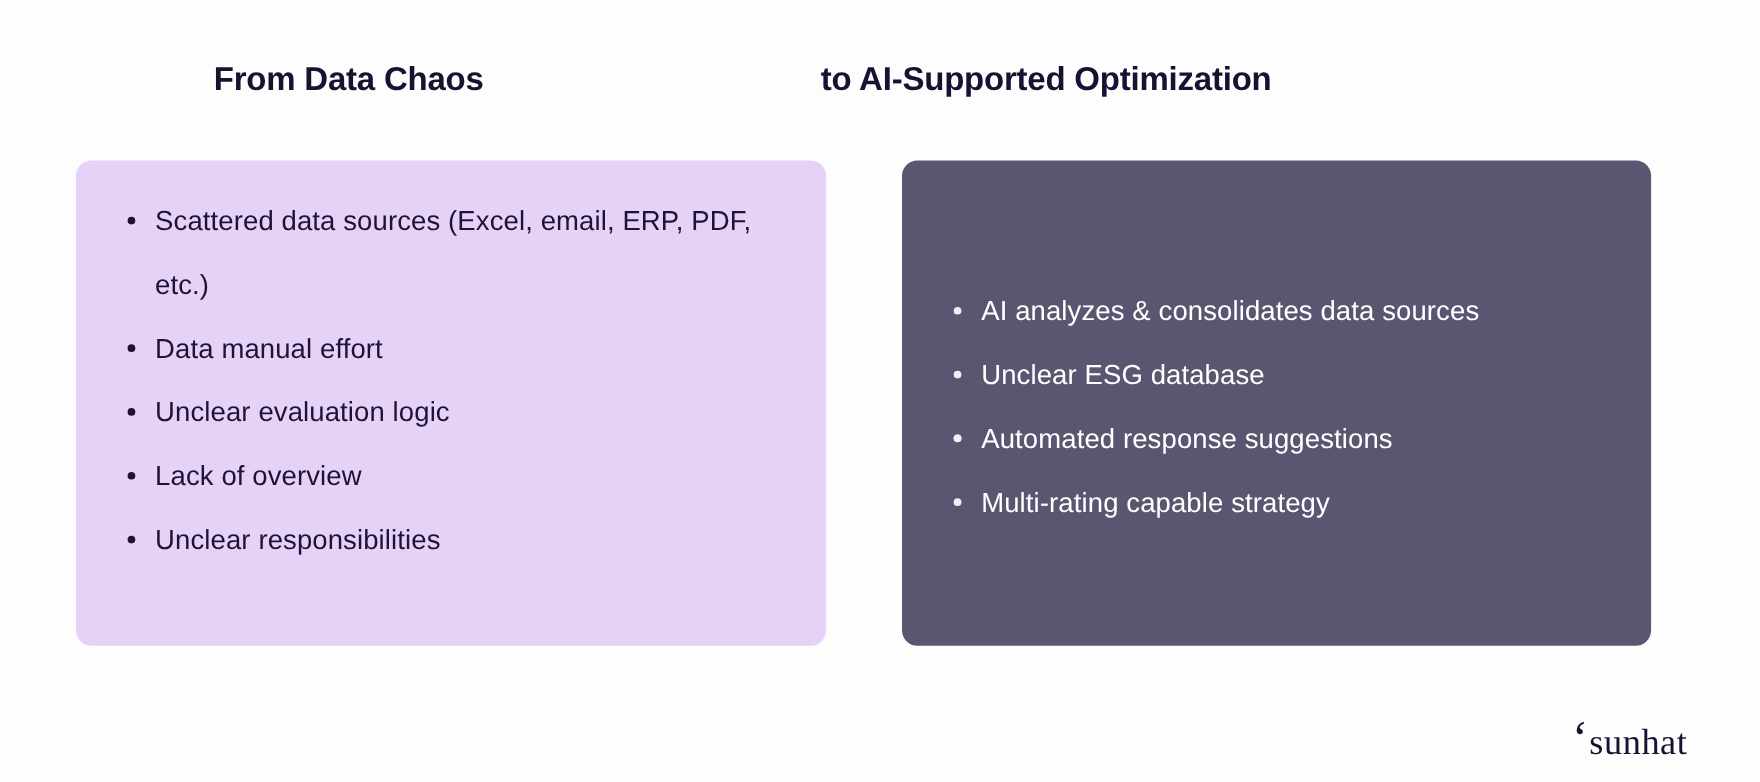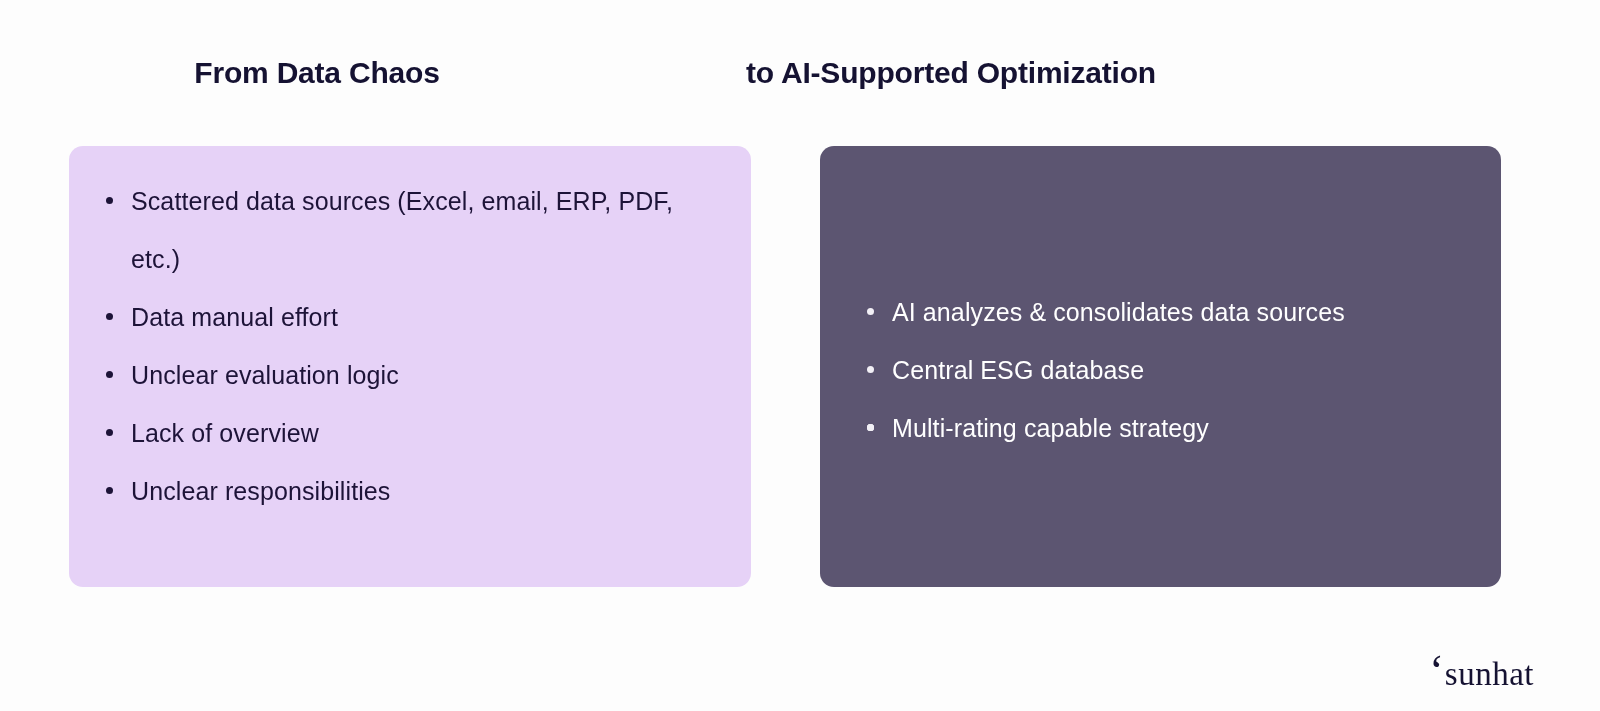"Scattered data sources (Excel, email," .panel-left { padding: 26px 30px 20px 20px -> 26px 30px 20px 30px }
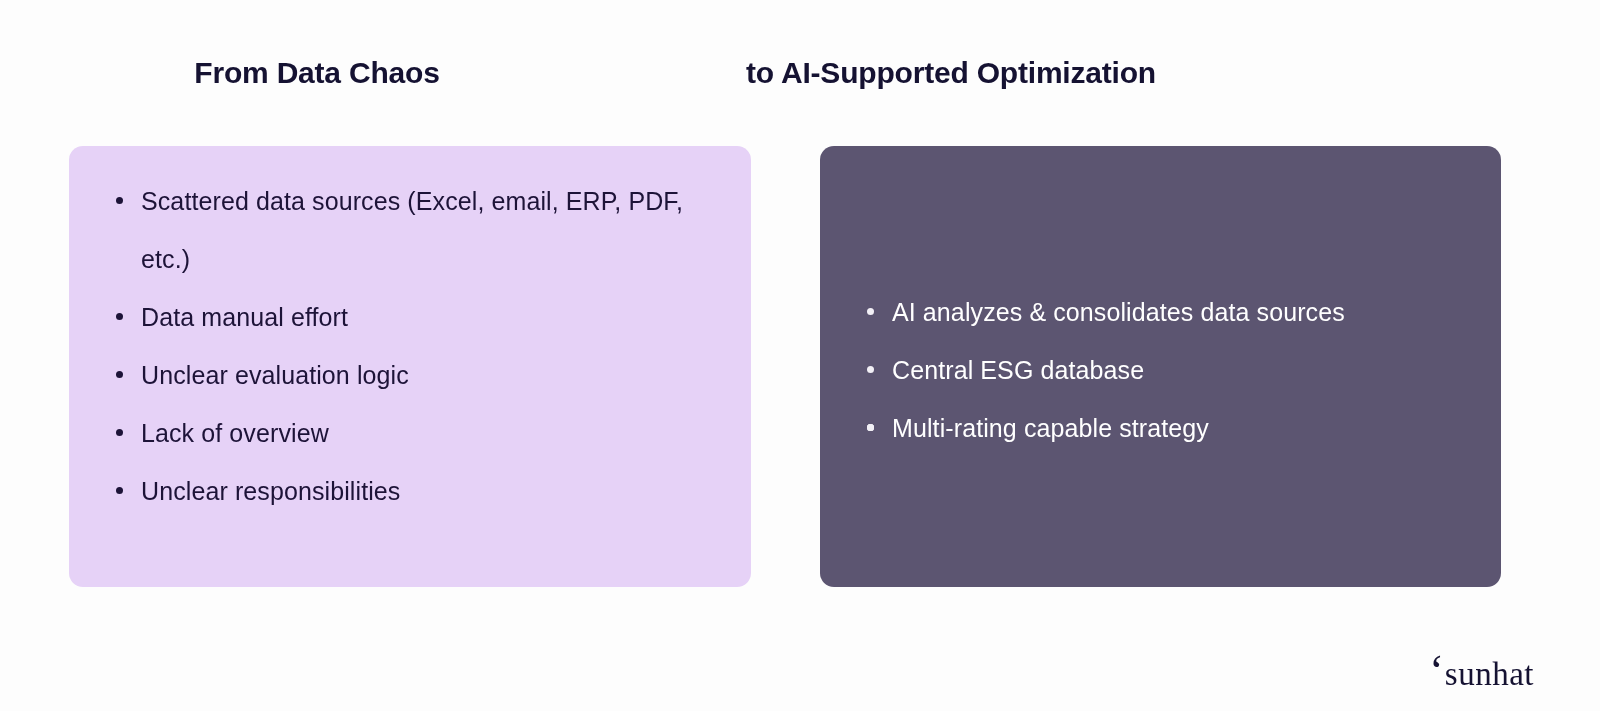"Central ESG database" span { text: Central -> Unclear }
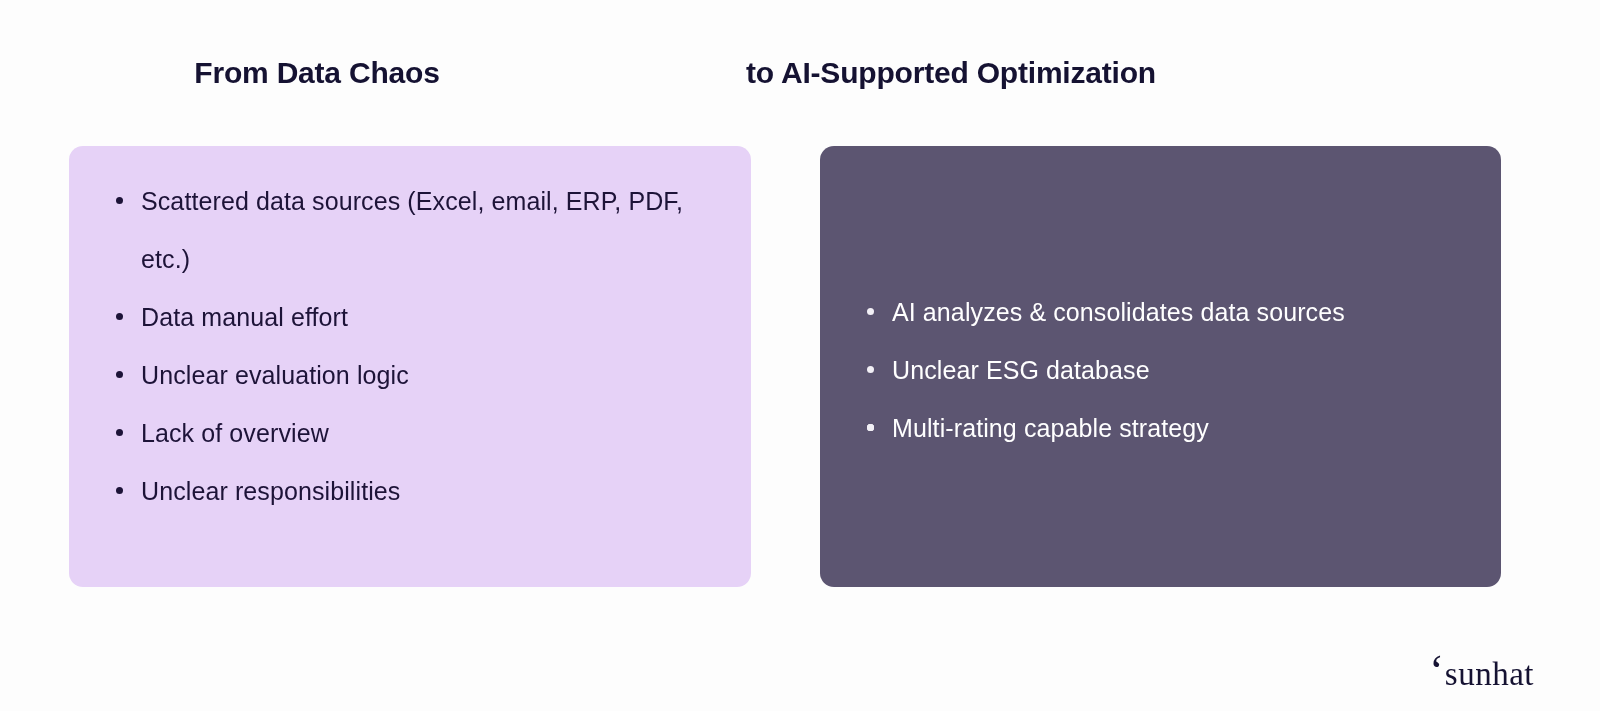"Automated response suggestions" span { html: none -> <span>Automated response suggestions</span> }
